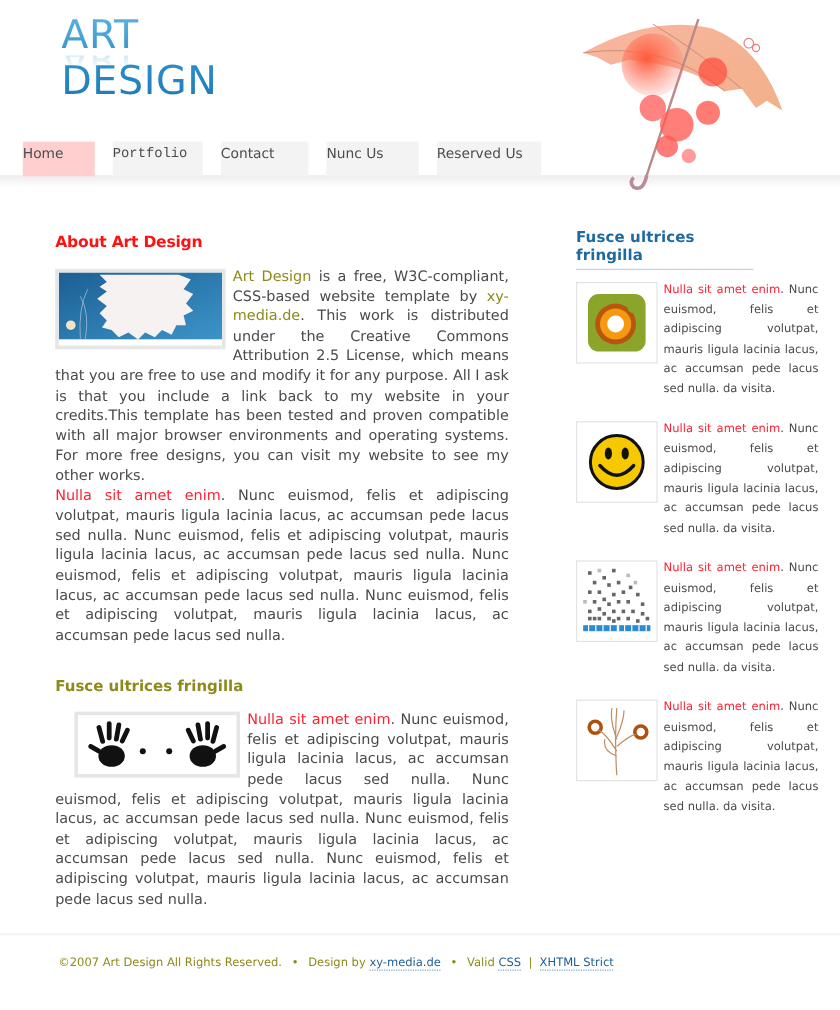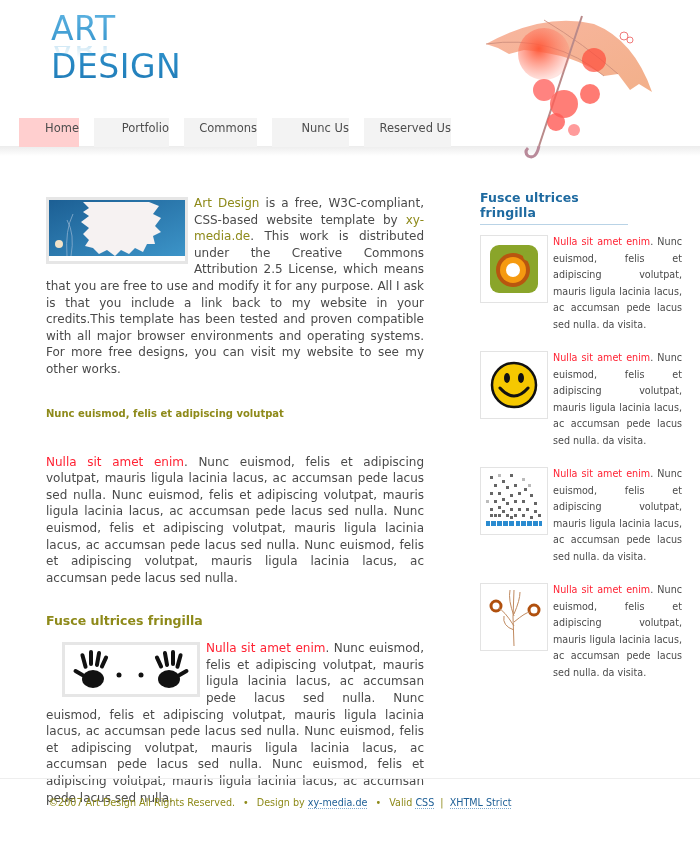"Home" .tab { text-align: right -> left }
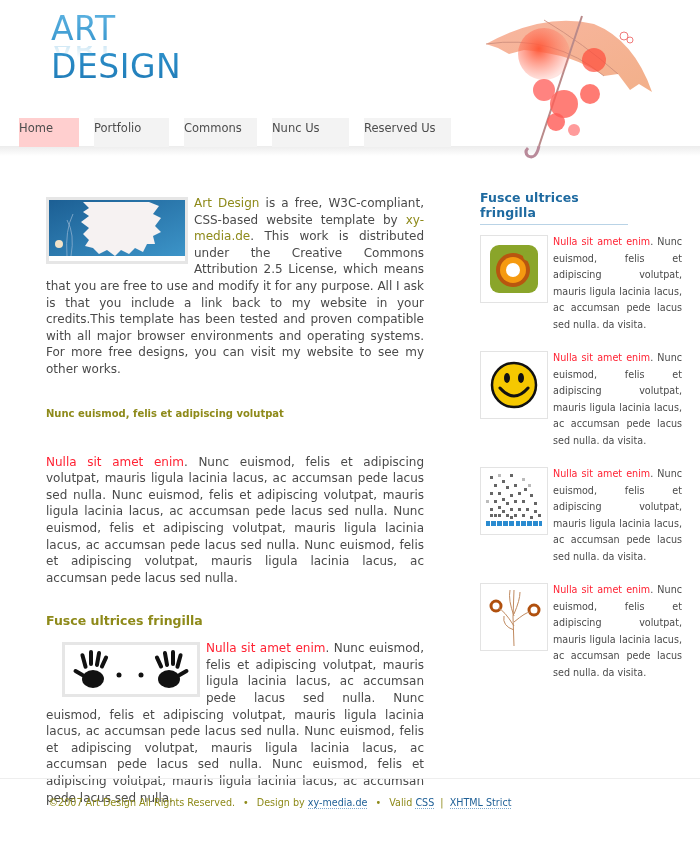"Portfolio" div.tab { font-family: none -> Liberation Mono, monospace }
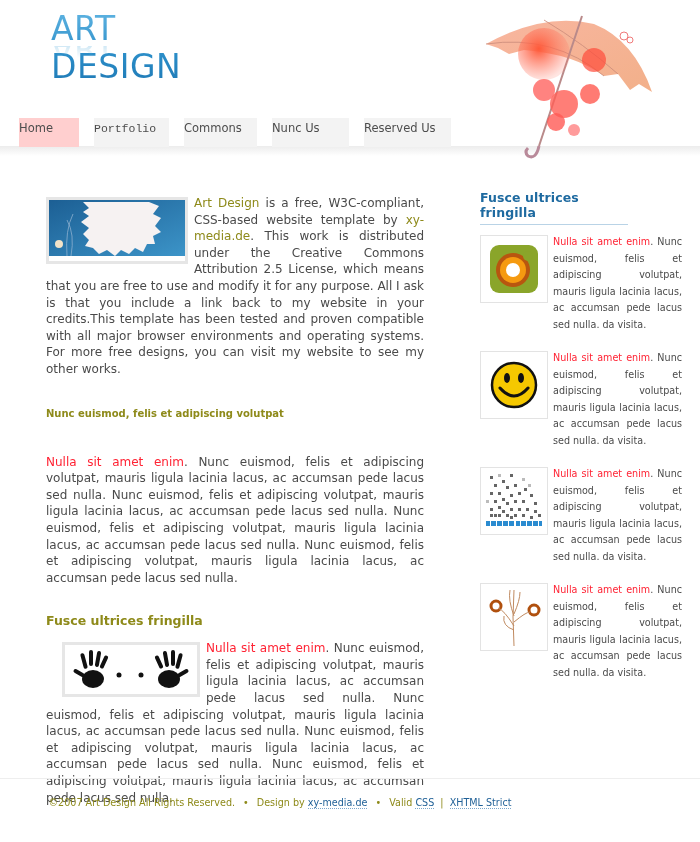"Commons" div.tab { text: Commons -> Contact }
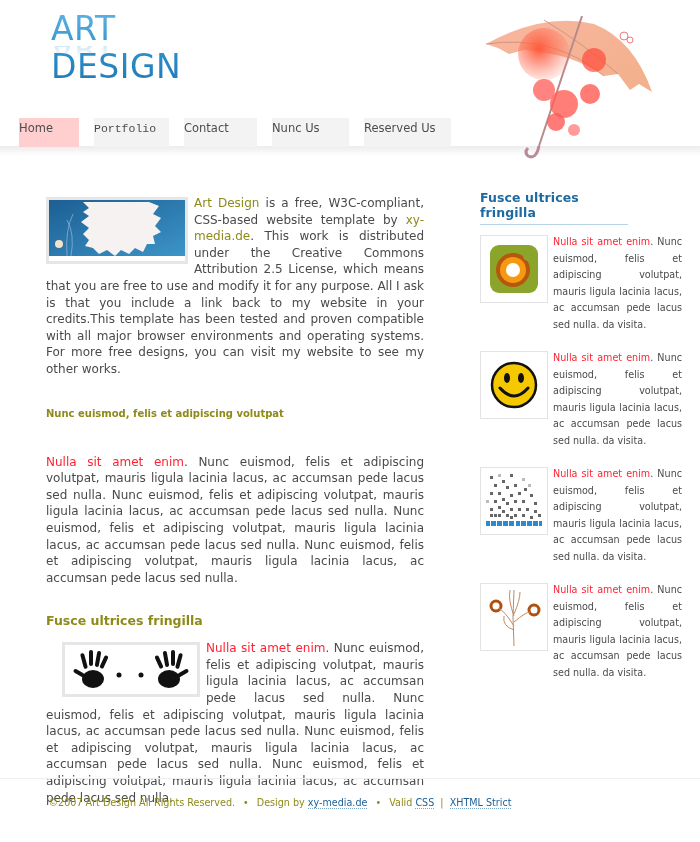"About Art Design" h2.red { html: none -> <h2>About Art Design</h2> }
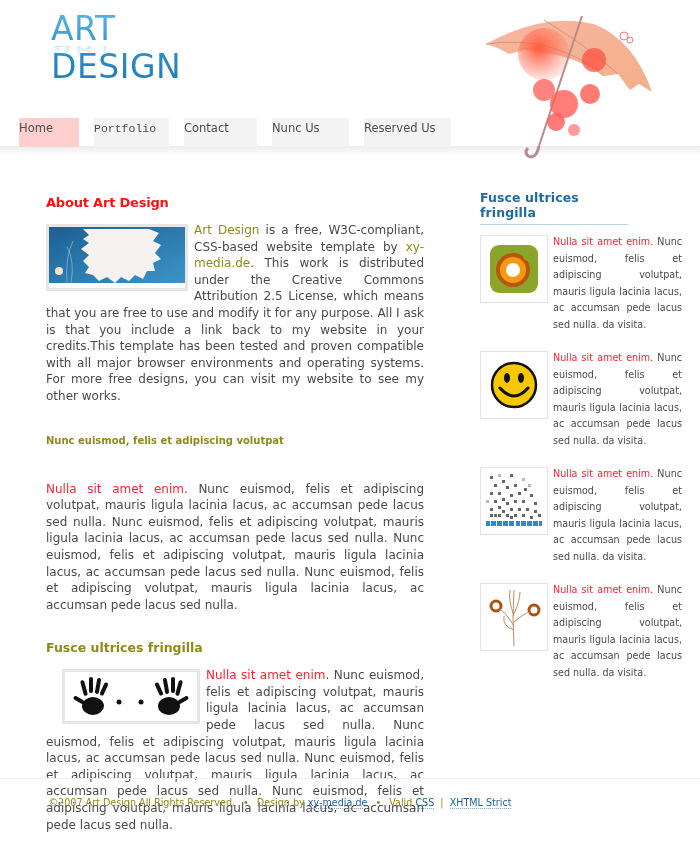"Nunc euismod, felis et adipiscing" h3.olive { html: <h3>Nunc euismod, felis et adipiscing volutpat</h3> -> none }
